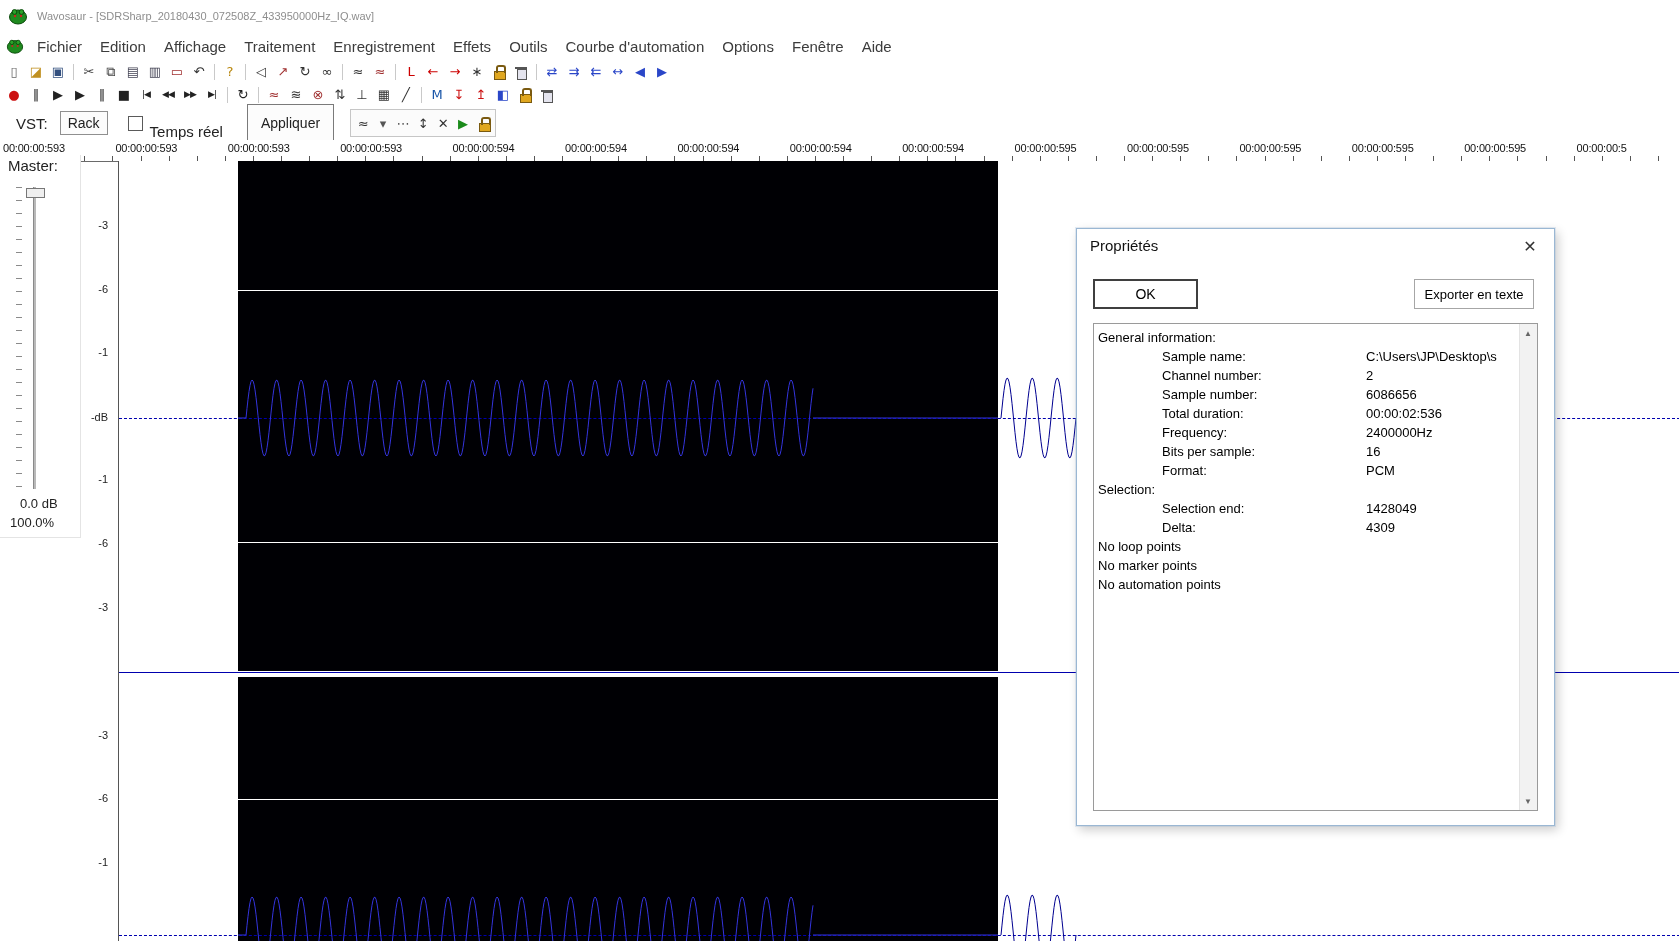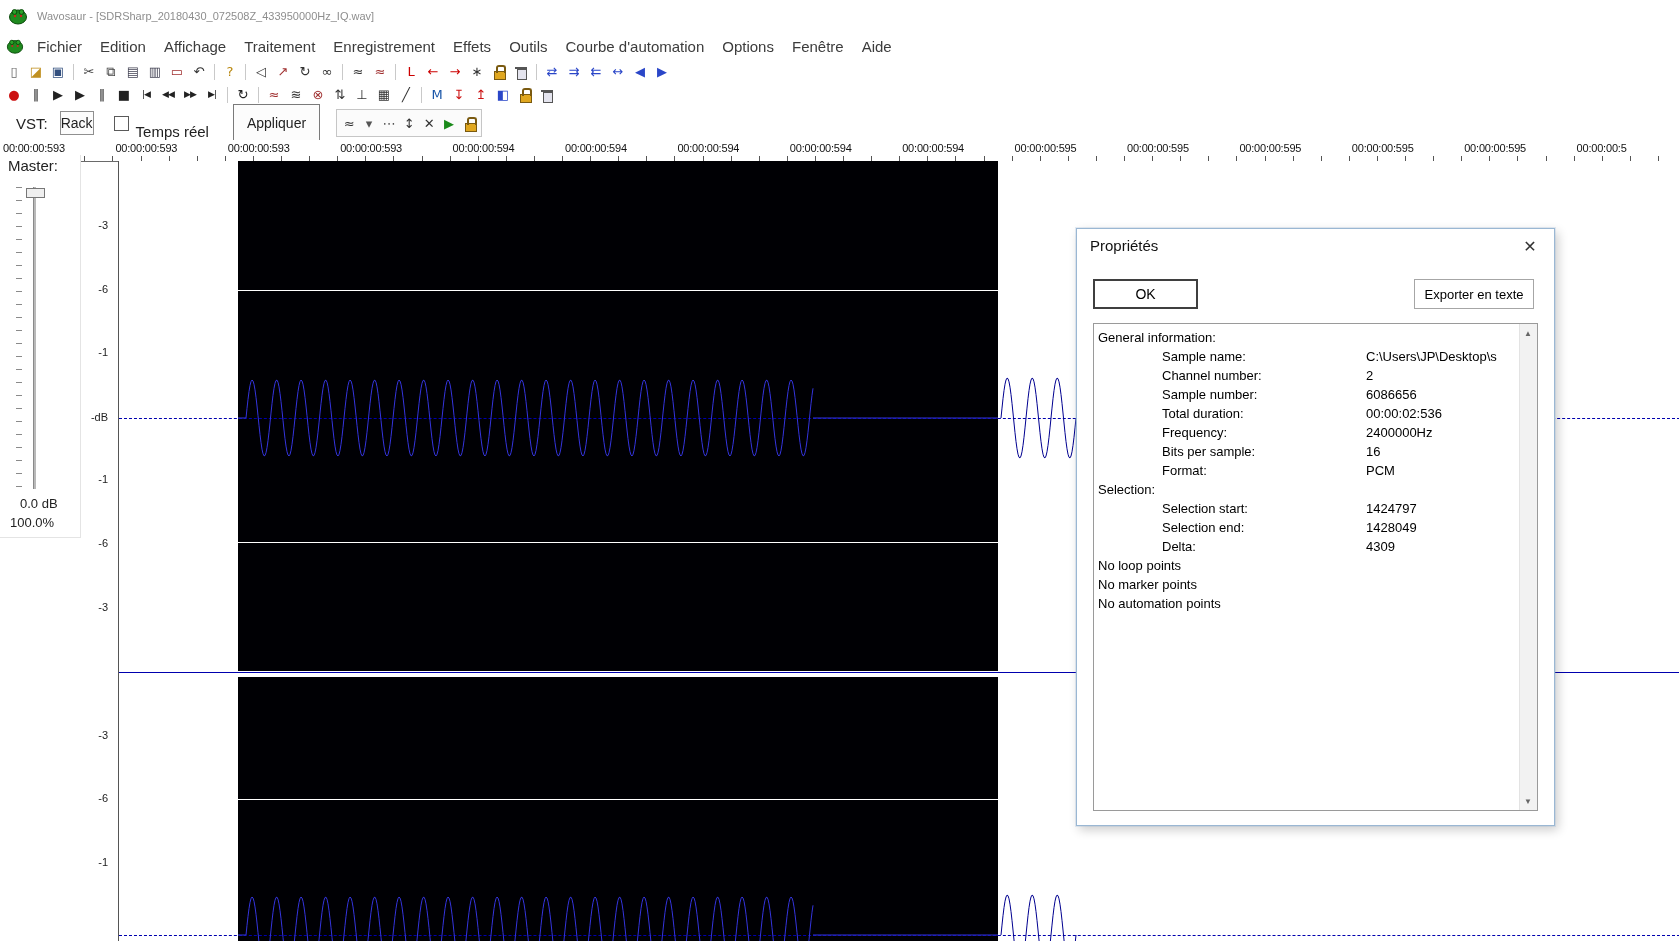"Rack" .rackbtn { padding: 3px 0 -> 3px 7px }
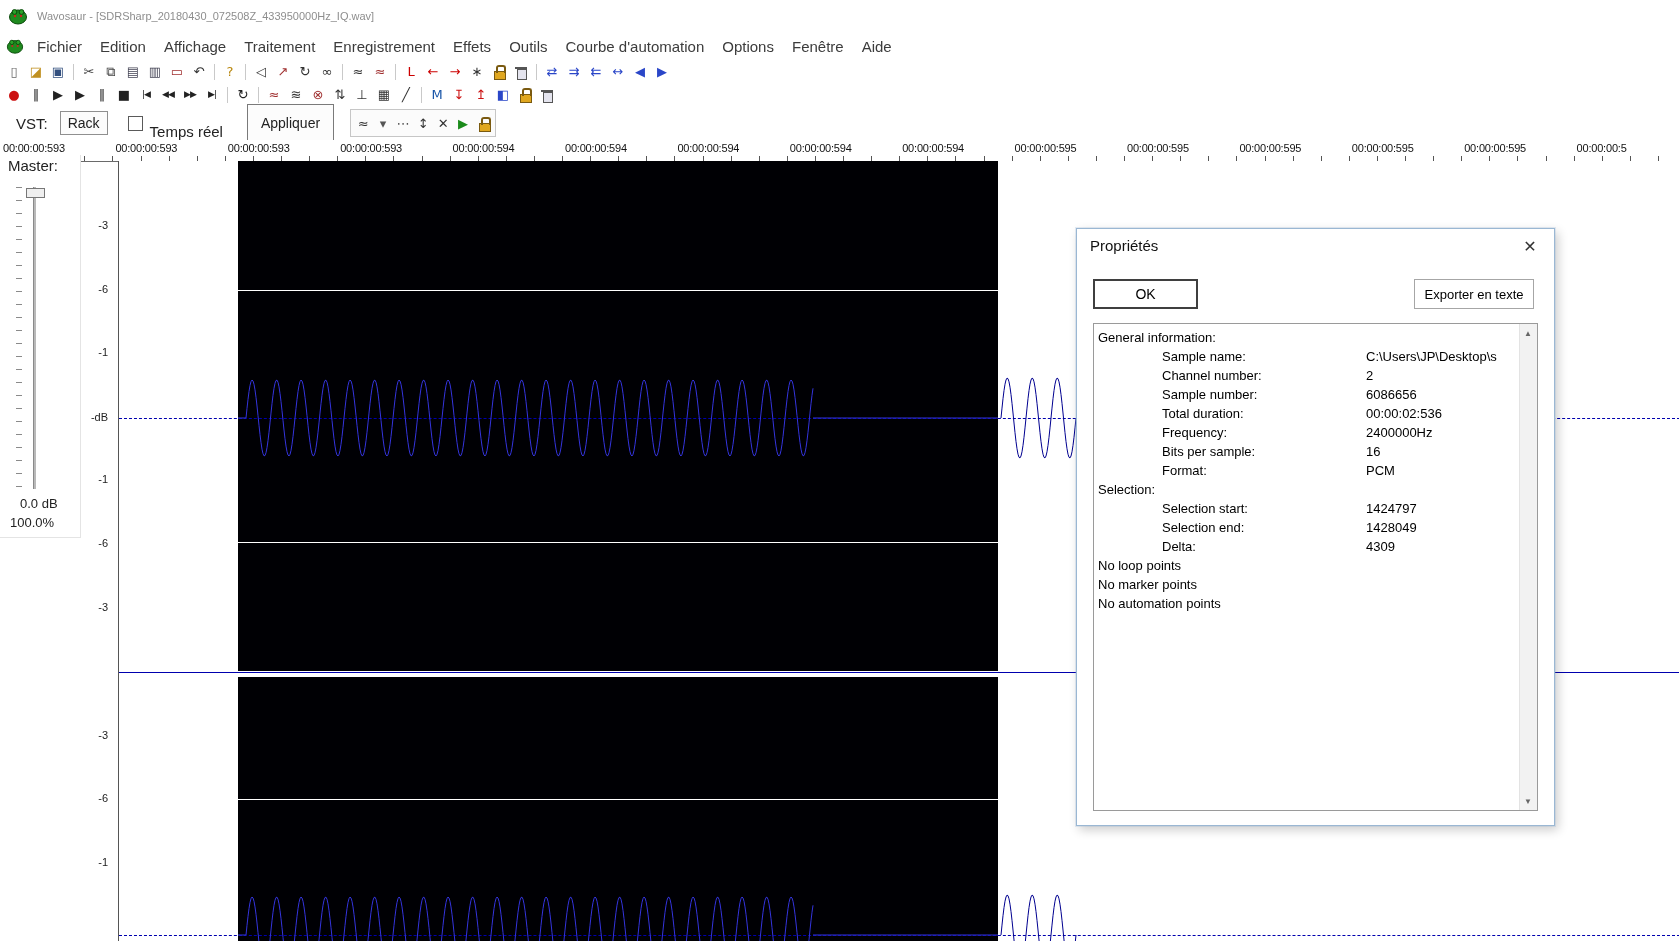"Selection start:" div.drow { html: <div><span>Selection start:</span><span>1424797</span></div> -> none }
